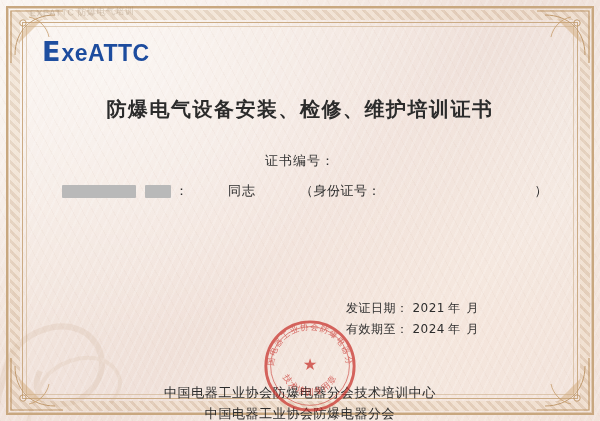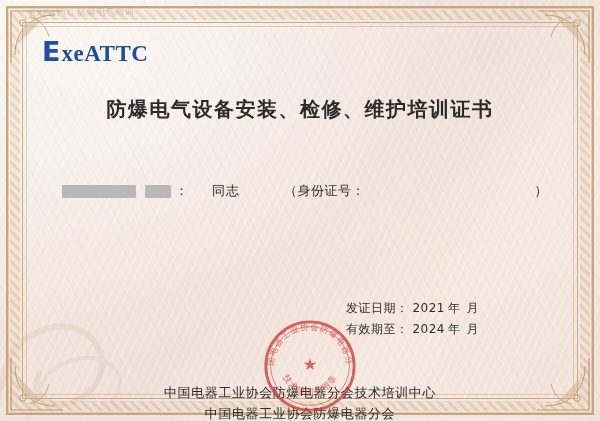"xeATTC" #logo-text { font-family: Liberation Serif, serif -> Liberation Sans, sans-serif }
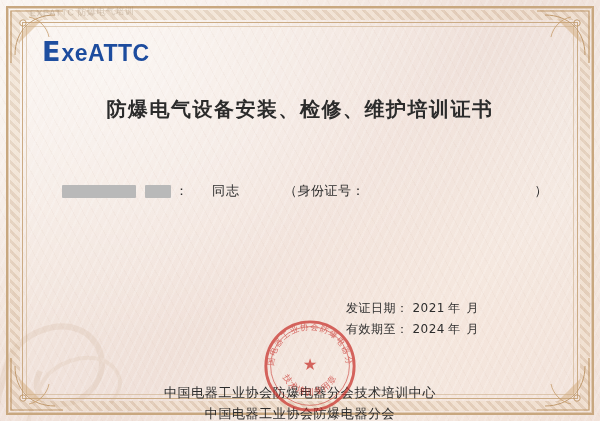"证书编号：" div { html: none -> <div> <span>证书编号：</span><span></span> </div> }
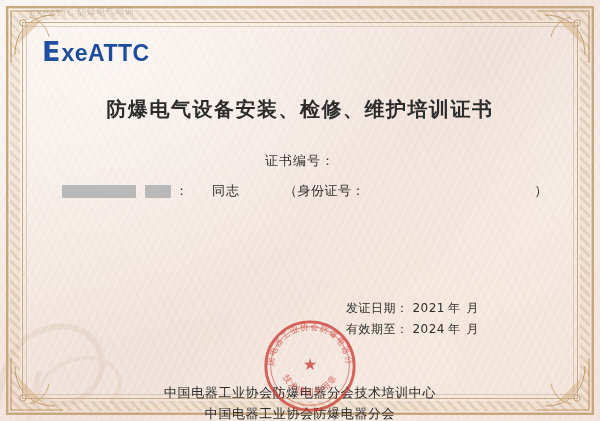"同志" span { margin-left: 24px -> 40px }
